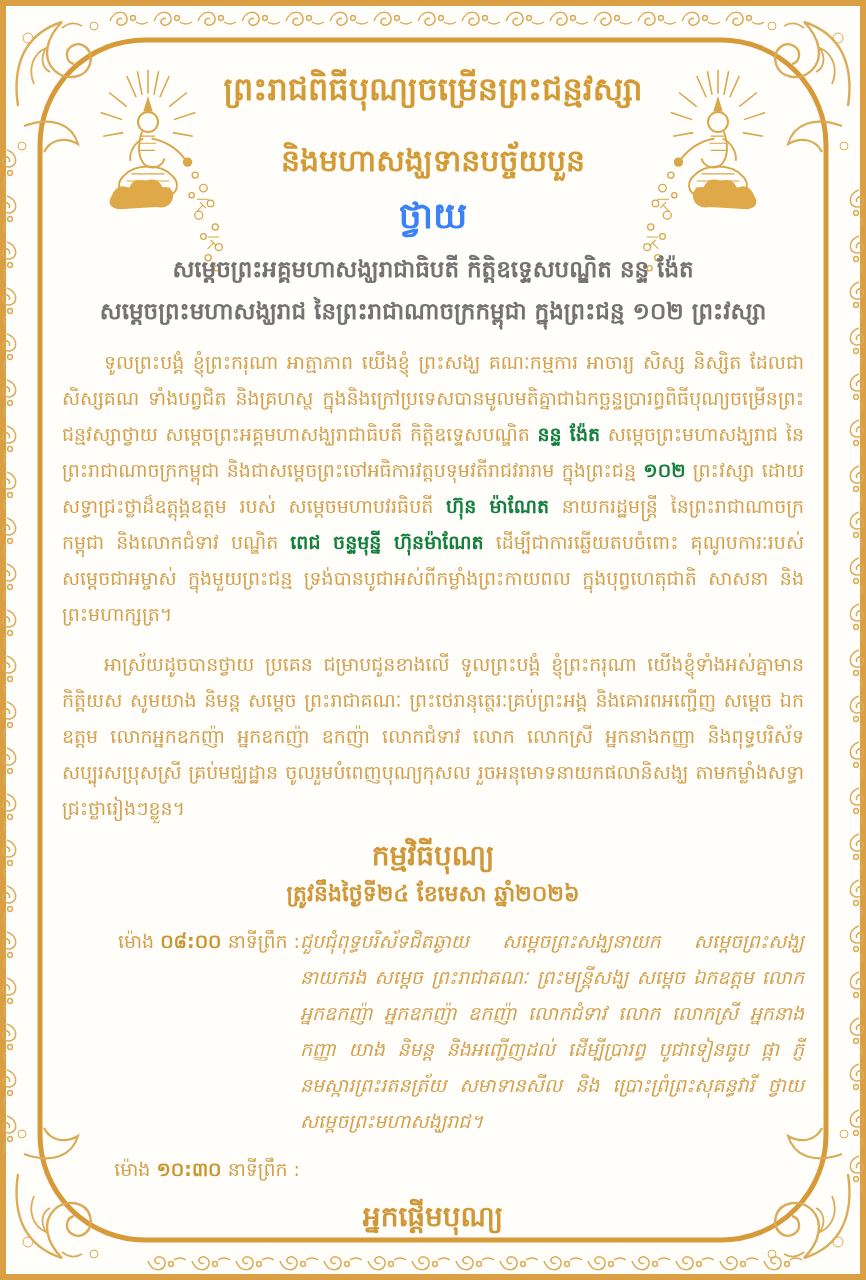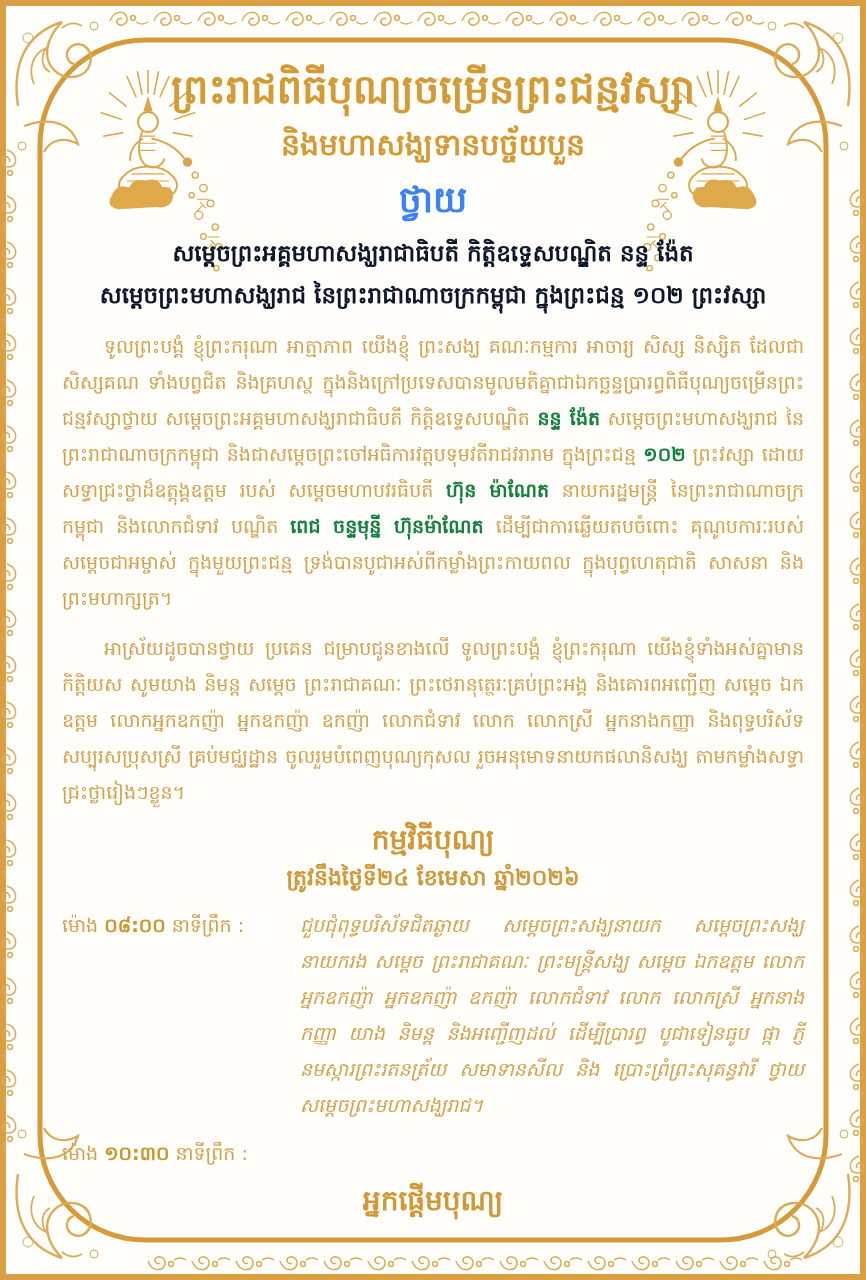"ព្រះរាជពិធីបុណ្យចម្រើនព្រះជន្មវស្សា" .t1 { font-size: 40px -> 32px; margin: 4px 40px 0 -> 4px 40px 16px }
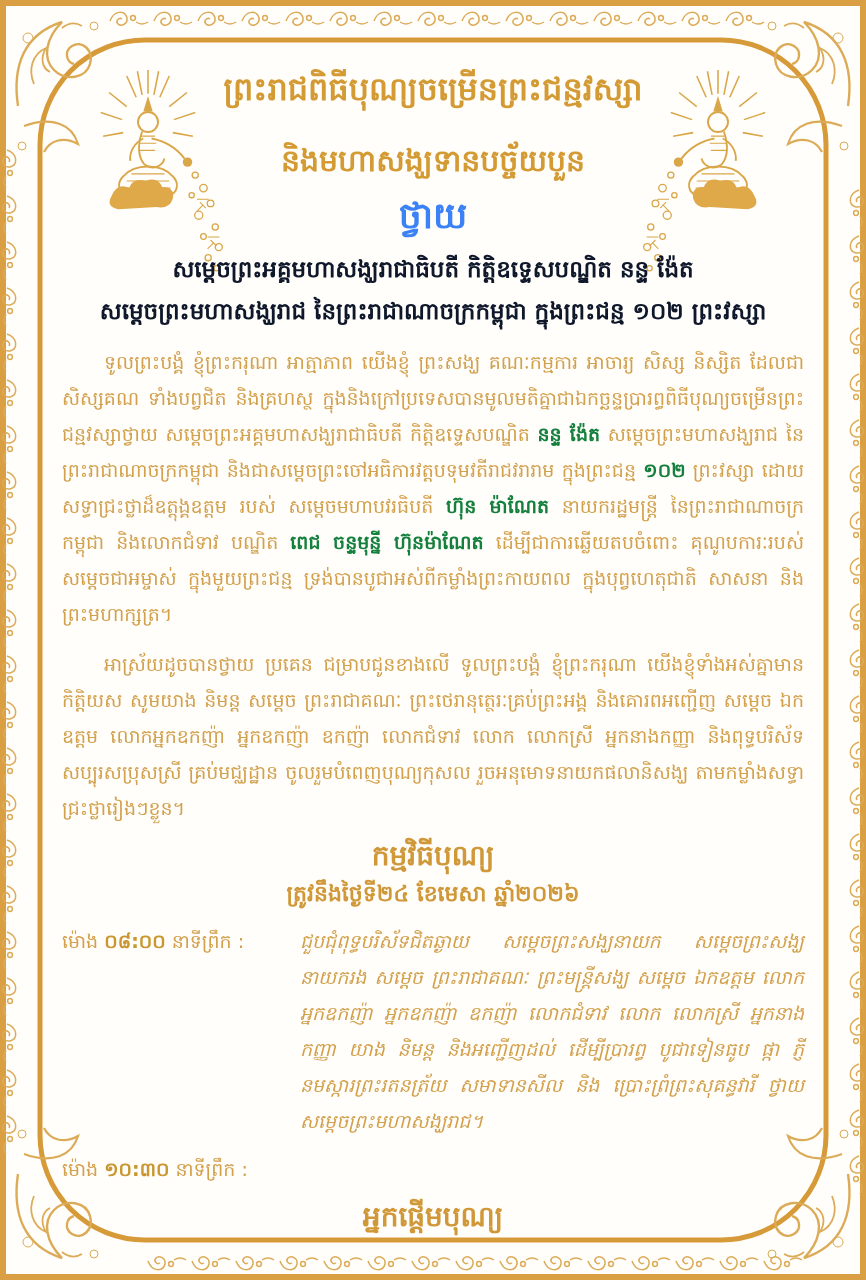"សម្ដេចព្រះអគ្គមហាសង្ឃរាជាធិបតី" .honoree { color: #0f172a -> #737373 }
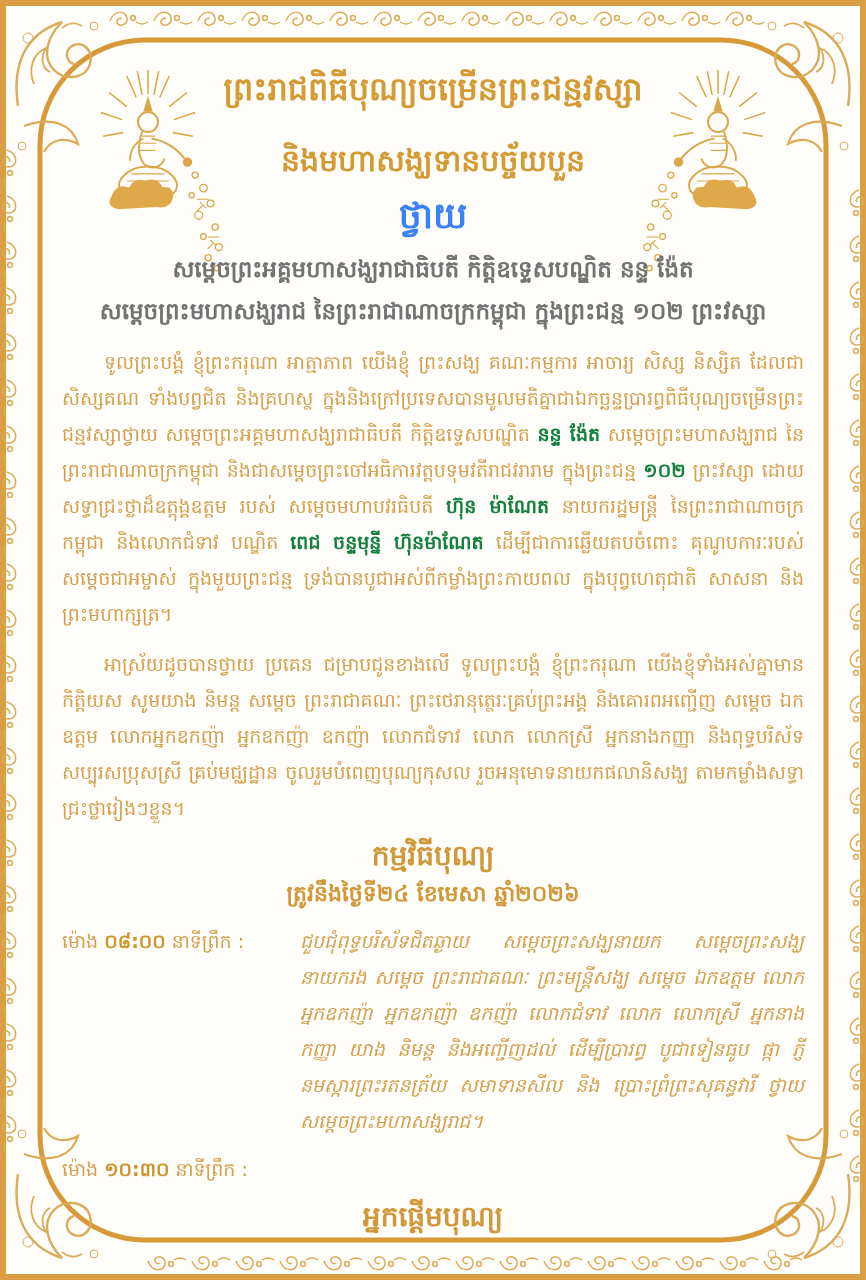"ម៉ោង ០៨:០០ នាទីព្រឹក :" .sched-time { text-align: left -> right }
